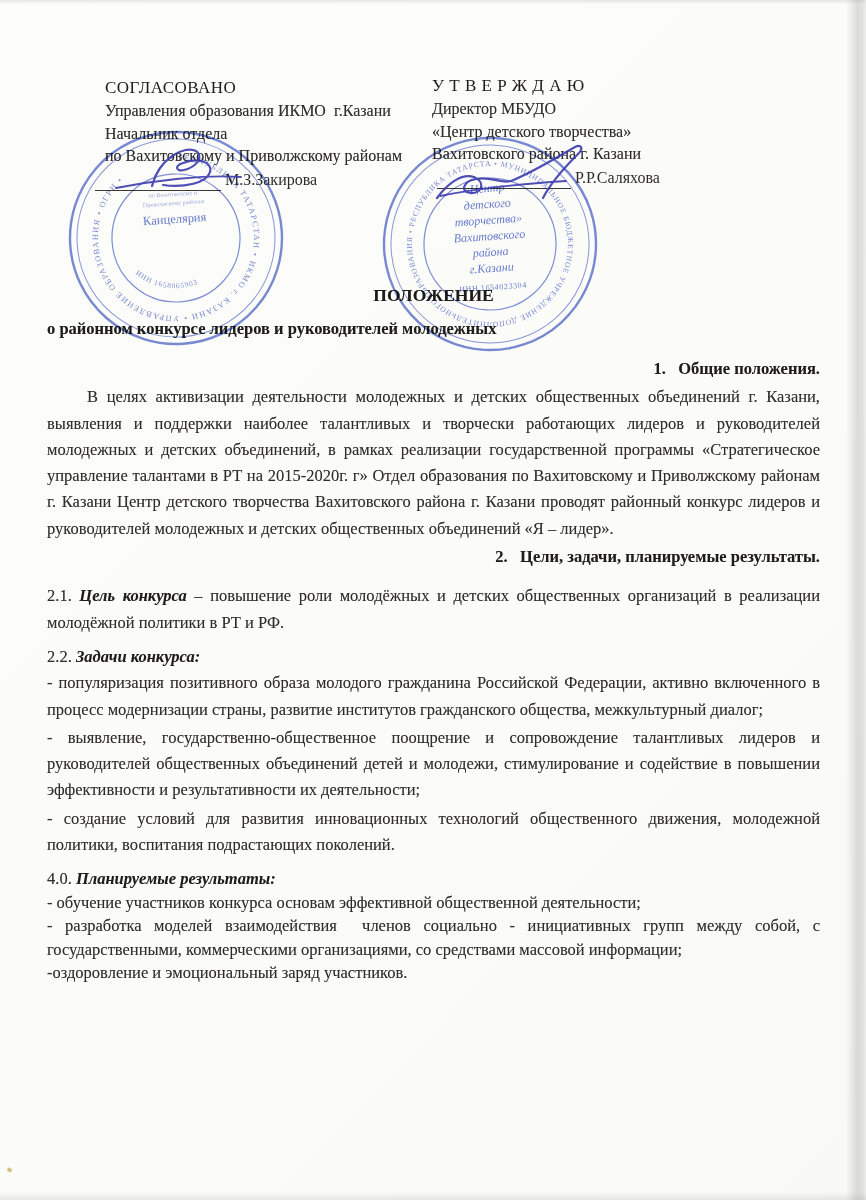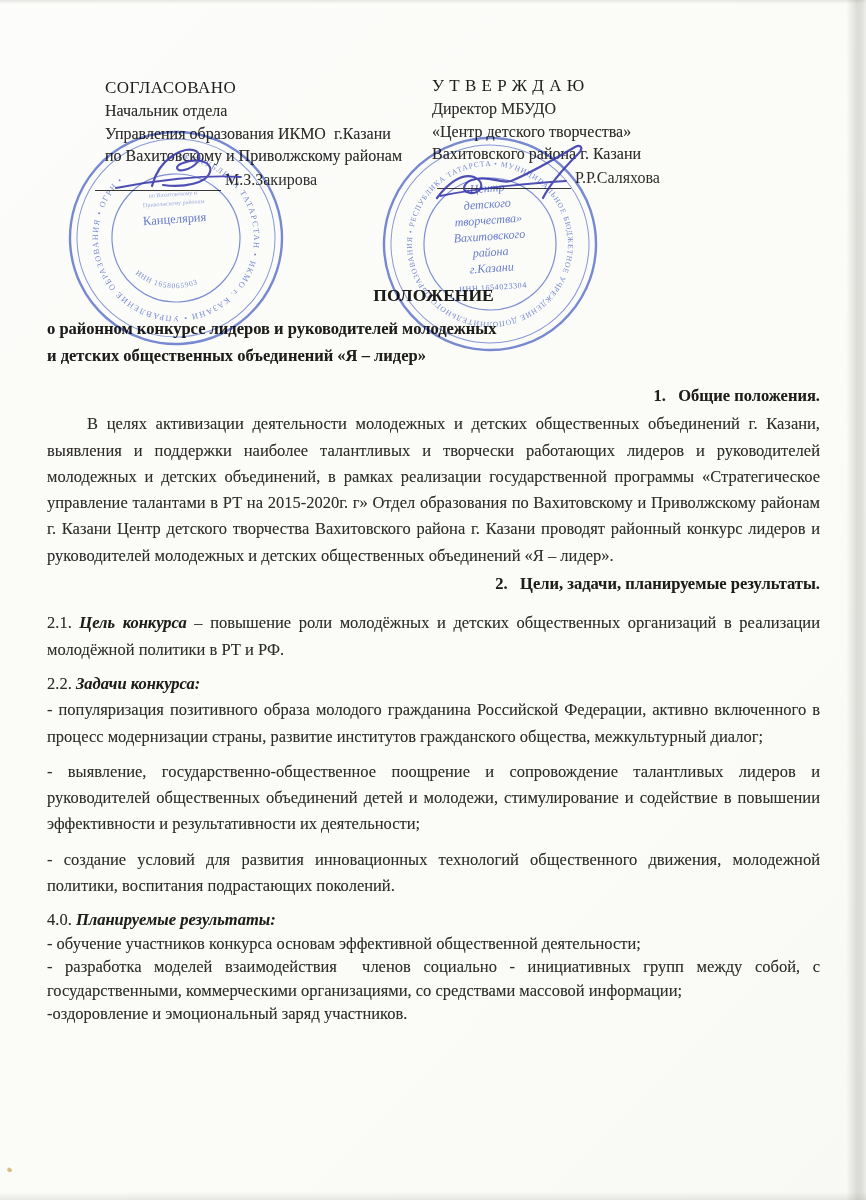"Начальник отдела" div.hdr-line { order: before "Управления образования ИКМО г.Казани" -> after "Управления образования ИКМО г.Казани" }
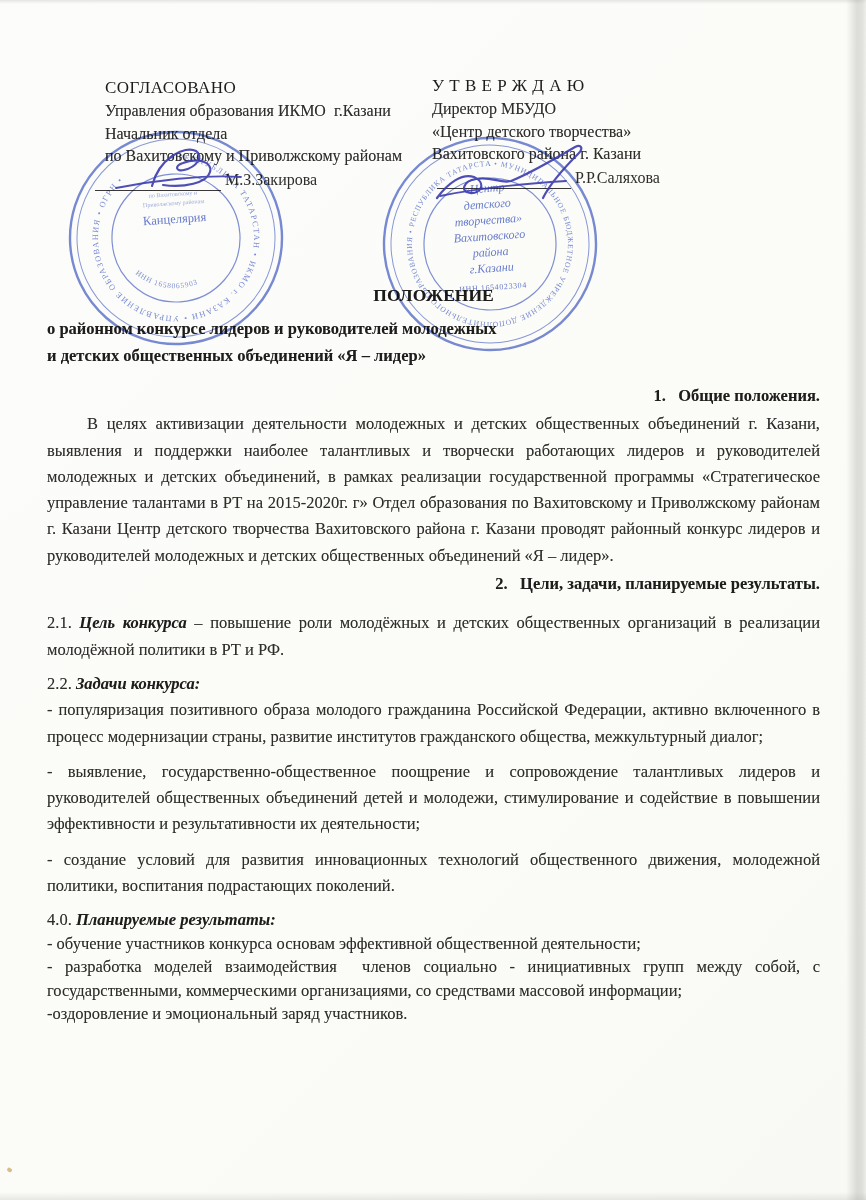"и детских общественных объединений «Я" div { html: <div>и детских общественных объединений «Я – лидер»</div> -> none }
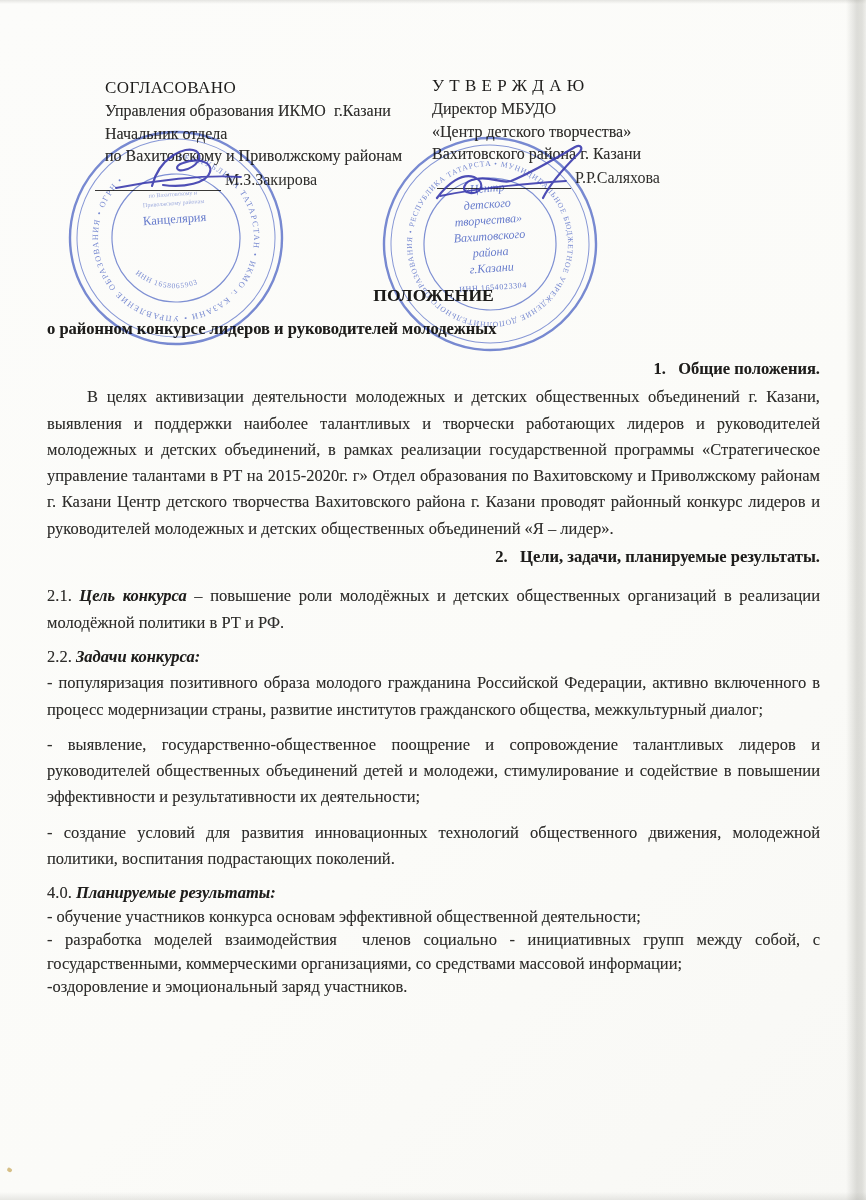"- выявление, государственно-общественное" .g22 .bullet + .bullet { margin-top: 9px -> 2px }
